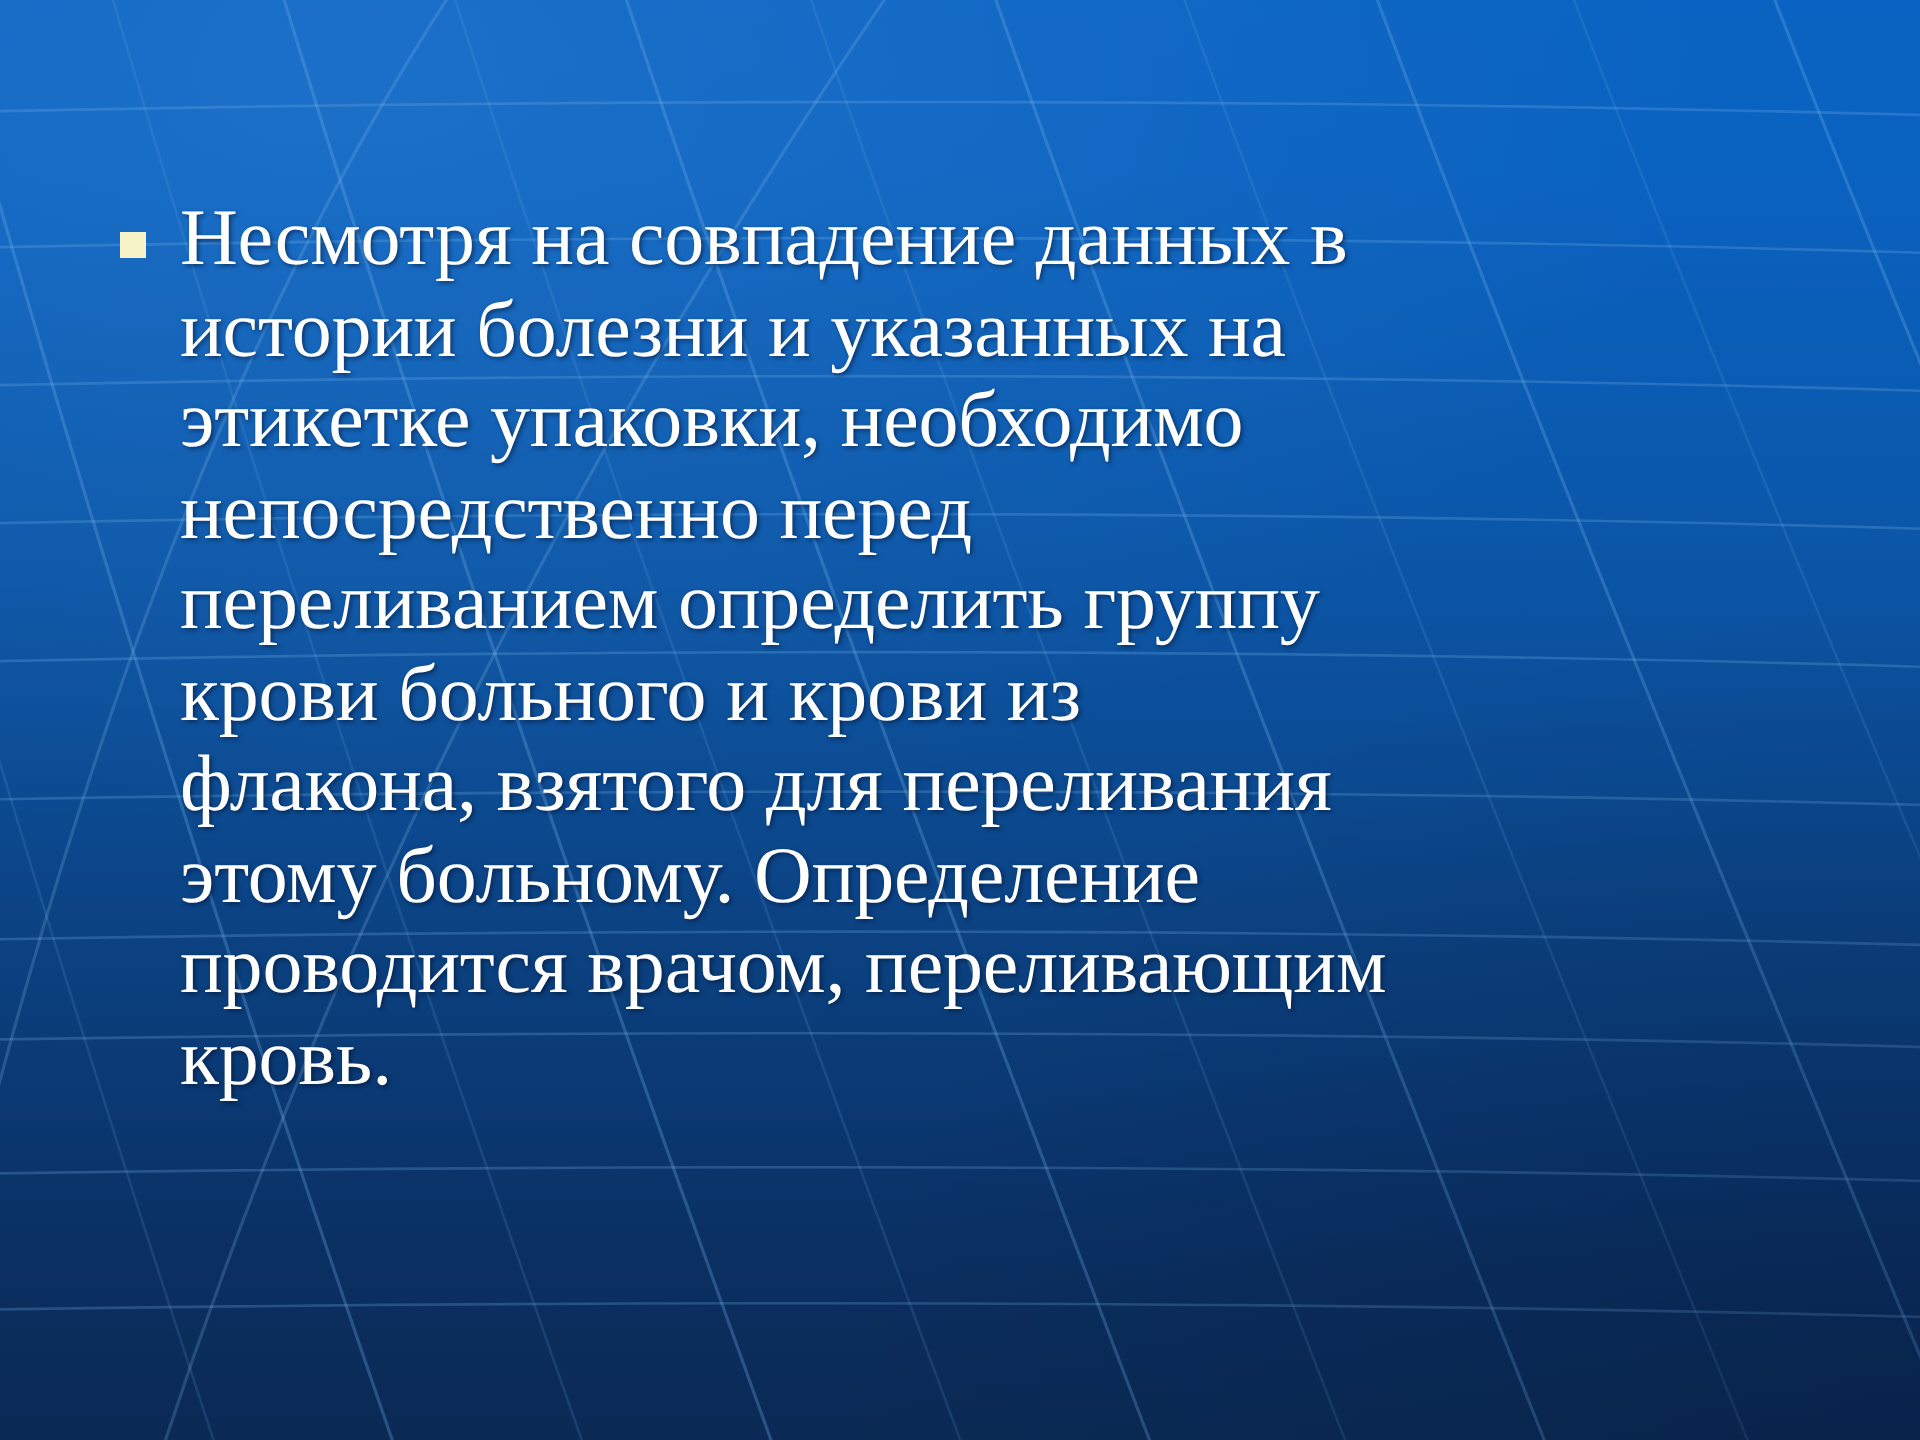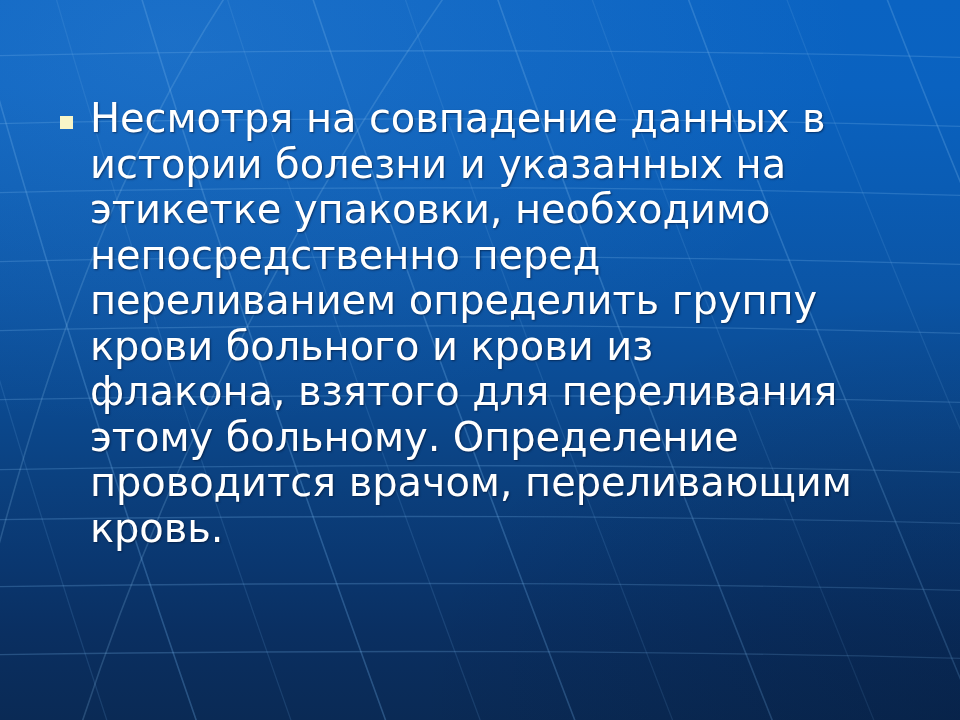"Несмотря на совпадение данных в" .bullet-text { font-family: none -> Liberation Serif, serif }
